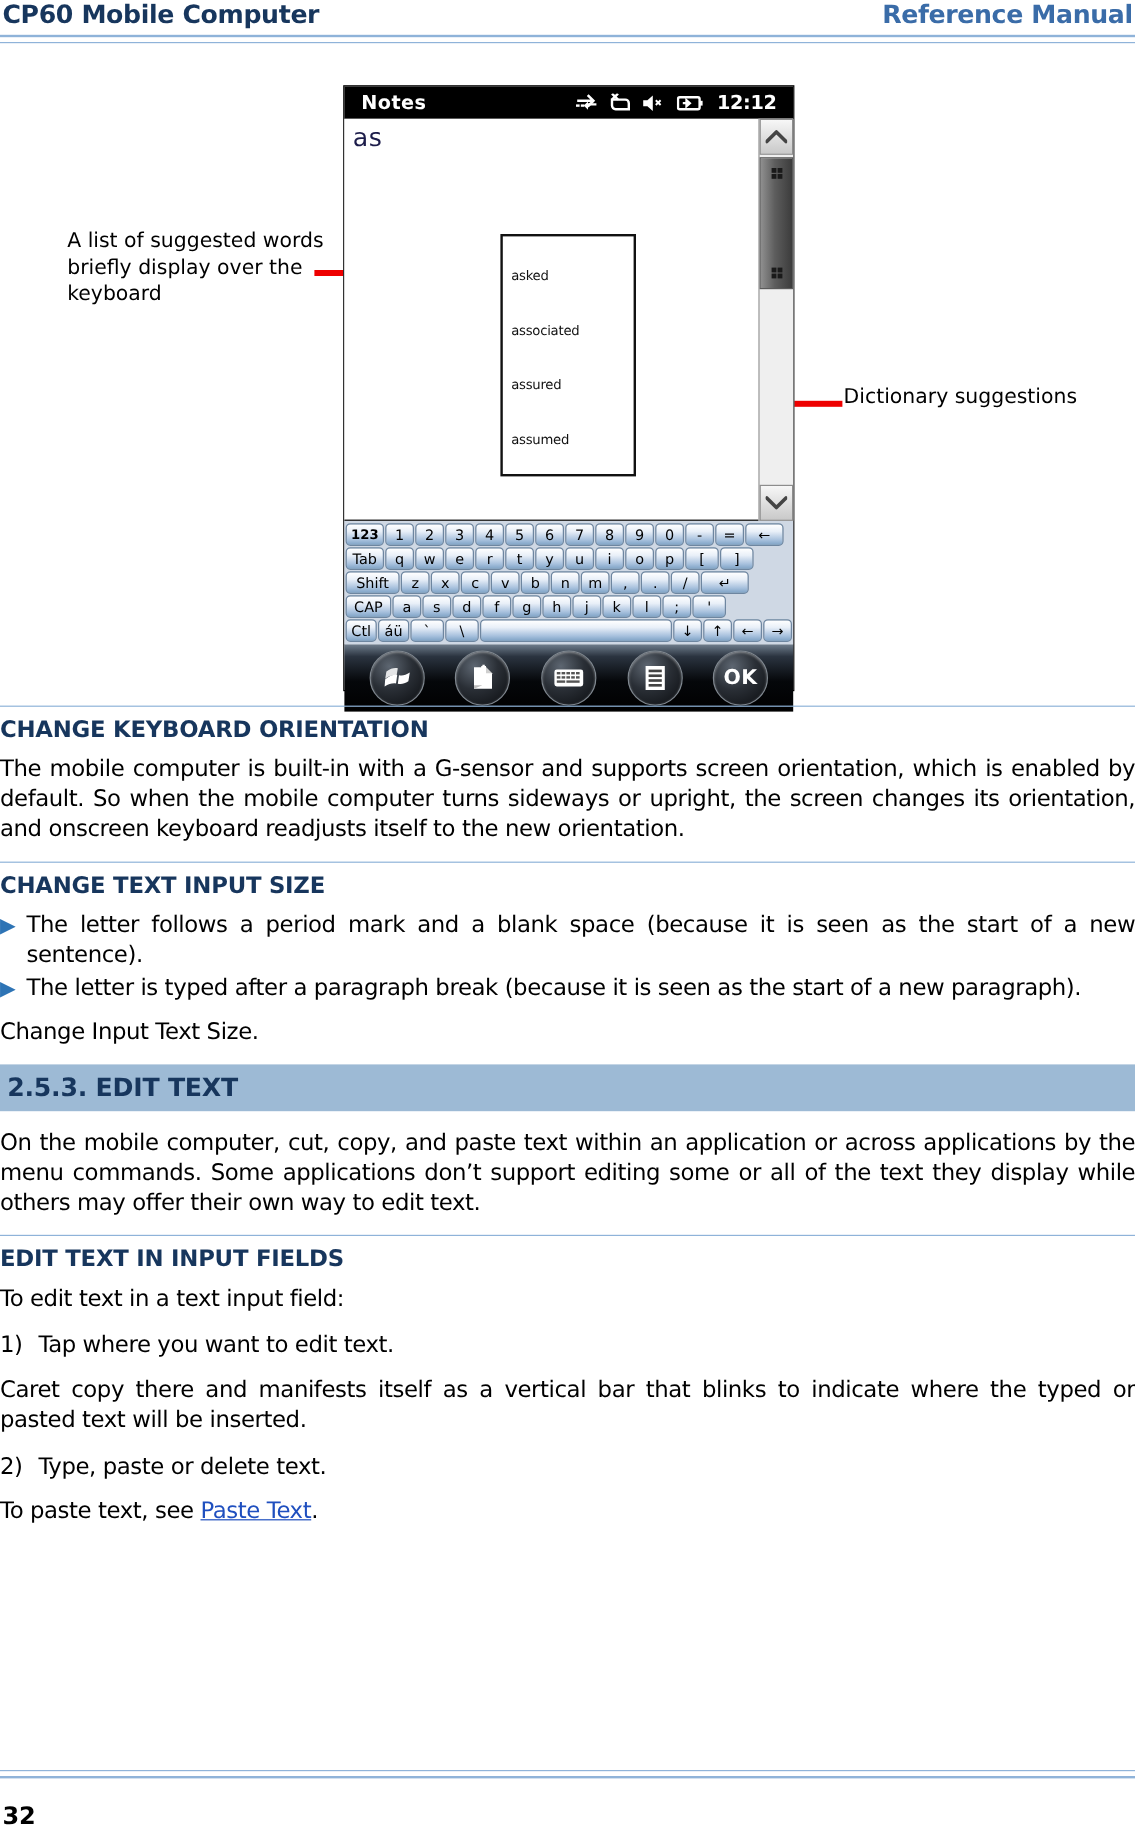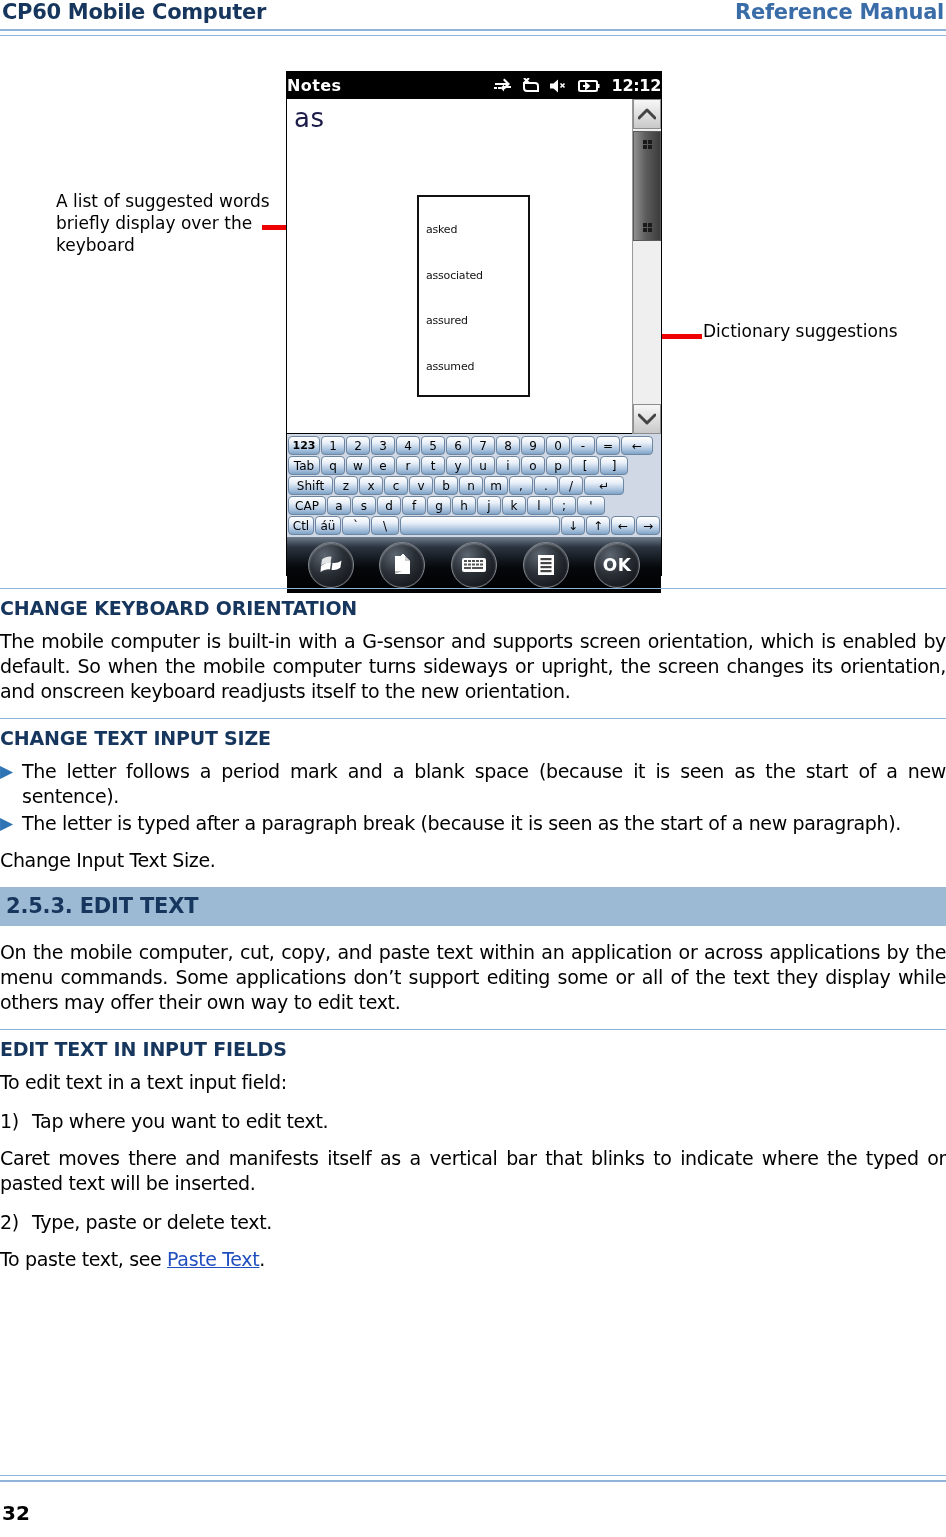"Notes" .titlebar { padding: 0 0 -> 0 14px }
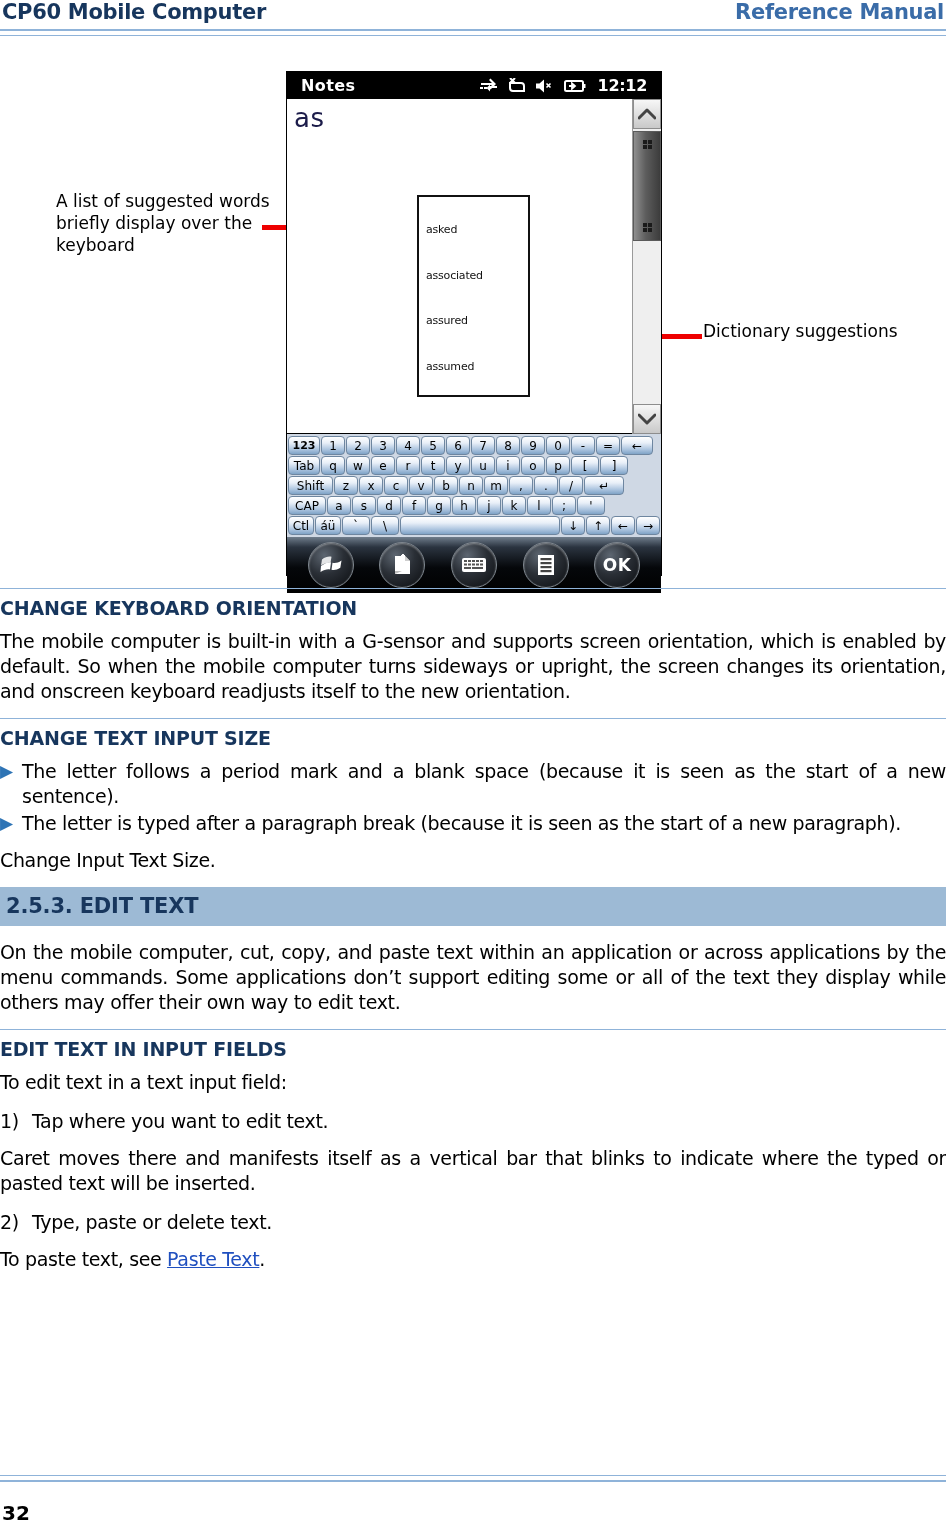"as" .typed { font-size: 26px -> 21px }
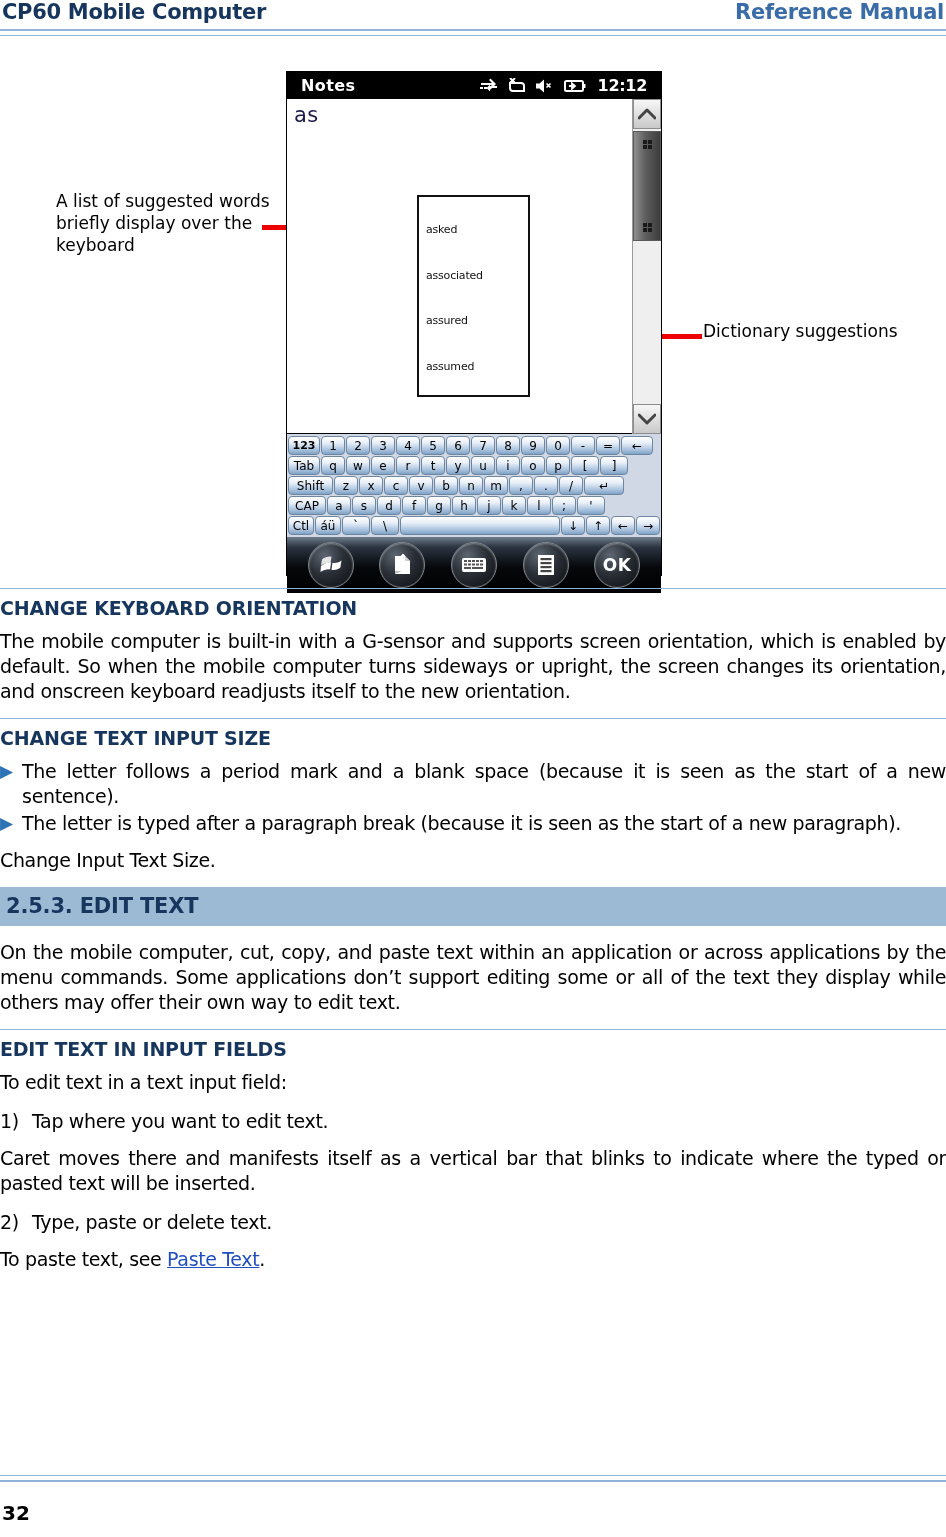"Caret moves there and manifests" p.body { text: moves -> copy }
